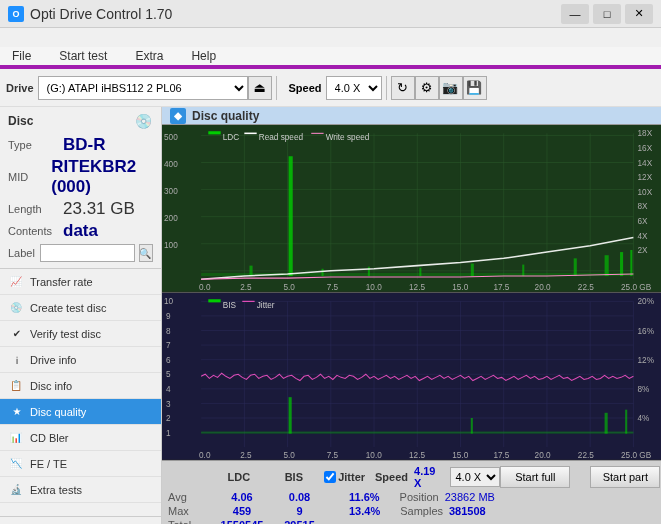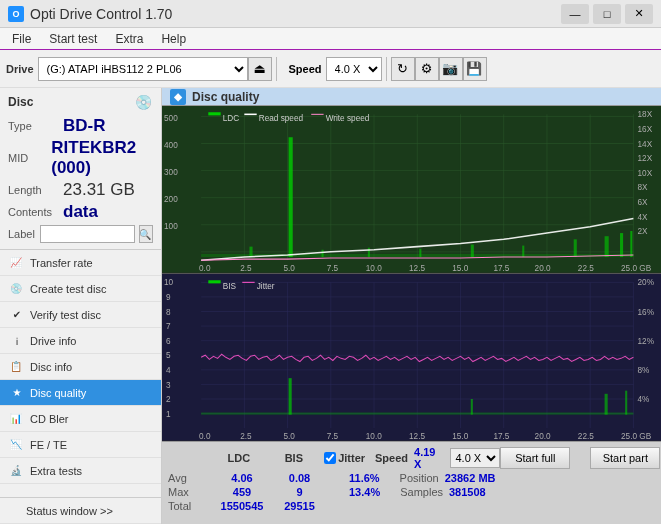"File" .menu-bar { border-bottom: 1px solid #a21caf -> 4px solid #a21caf; gap: 2px -> 12px; margin-top: none -> 19px }
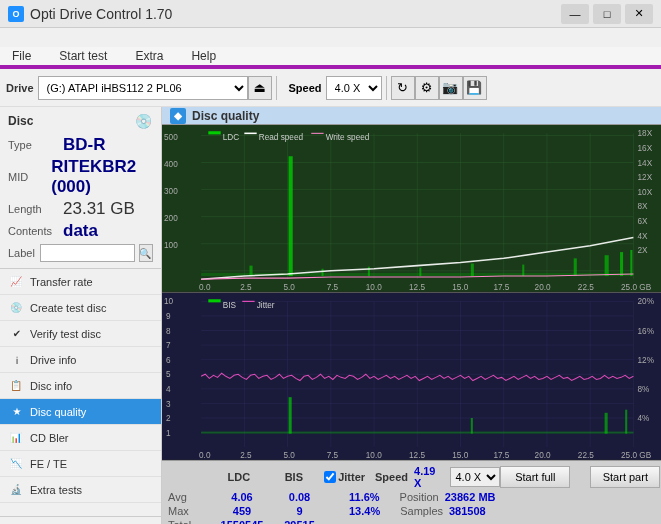"23862 MB" span { font-weight: bold -> normal }
